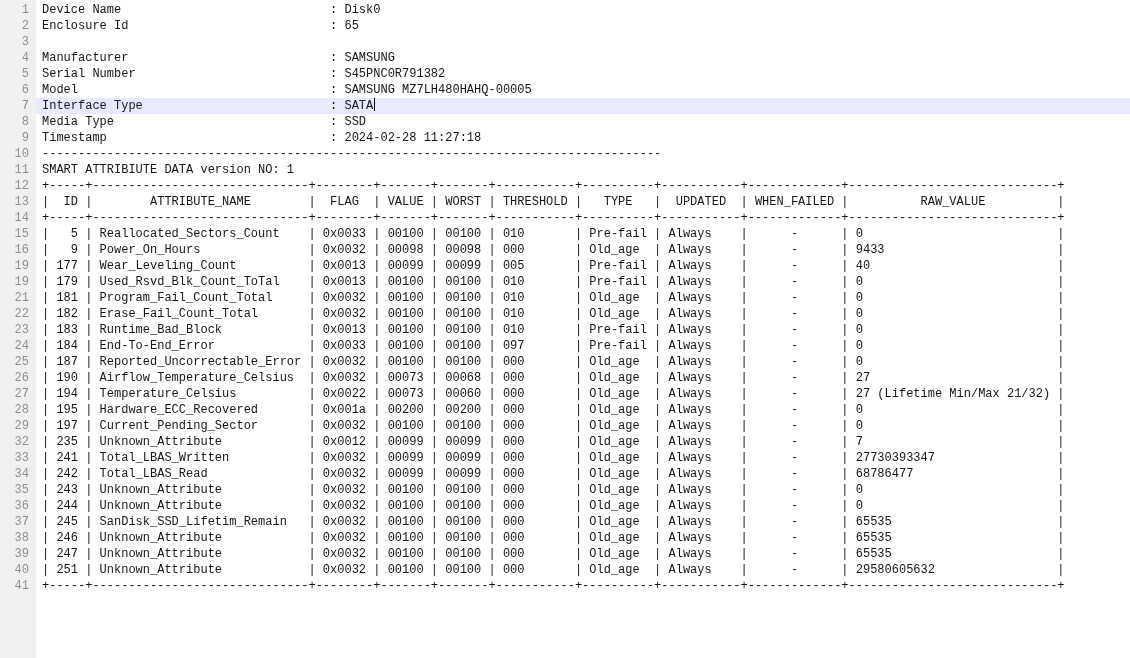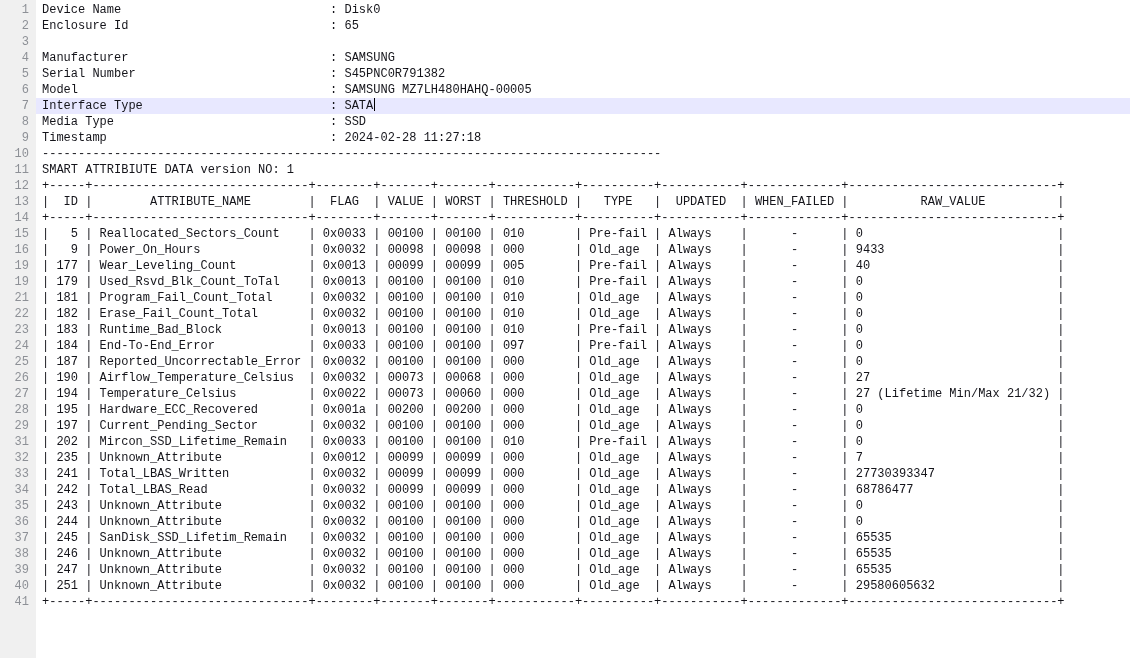"31" div.ln-row { html: <div><div>31</div><div>| 202 | Mircon_SSD_Lifetime_Remain | 0x0033 | 00100 | 00100 | 010 | Pre-fail | Always | - | 0 |</div></div> -> none }
